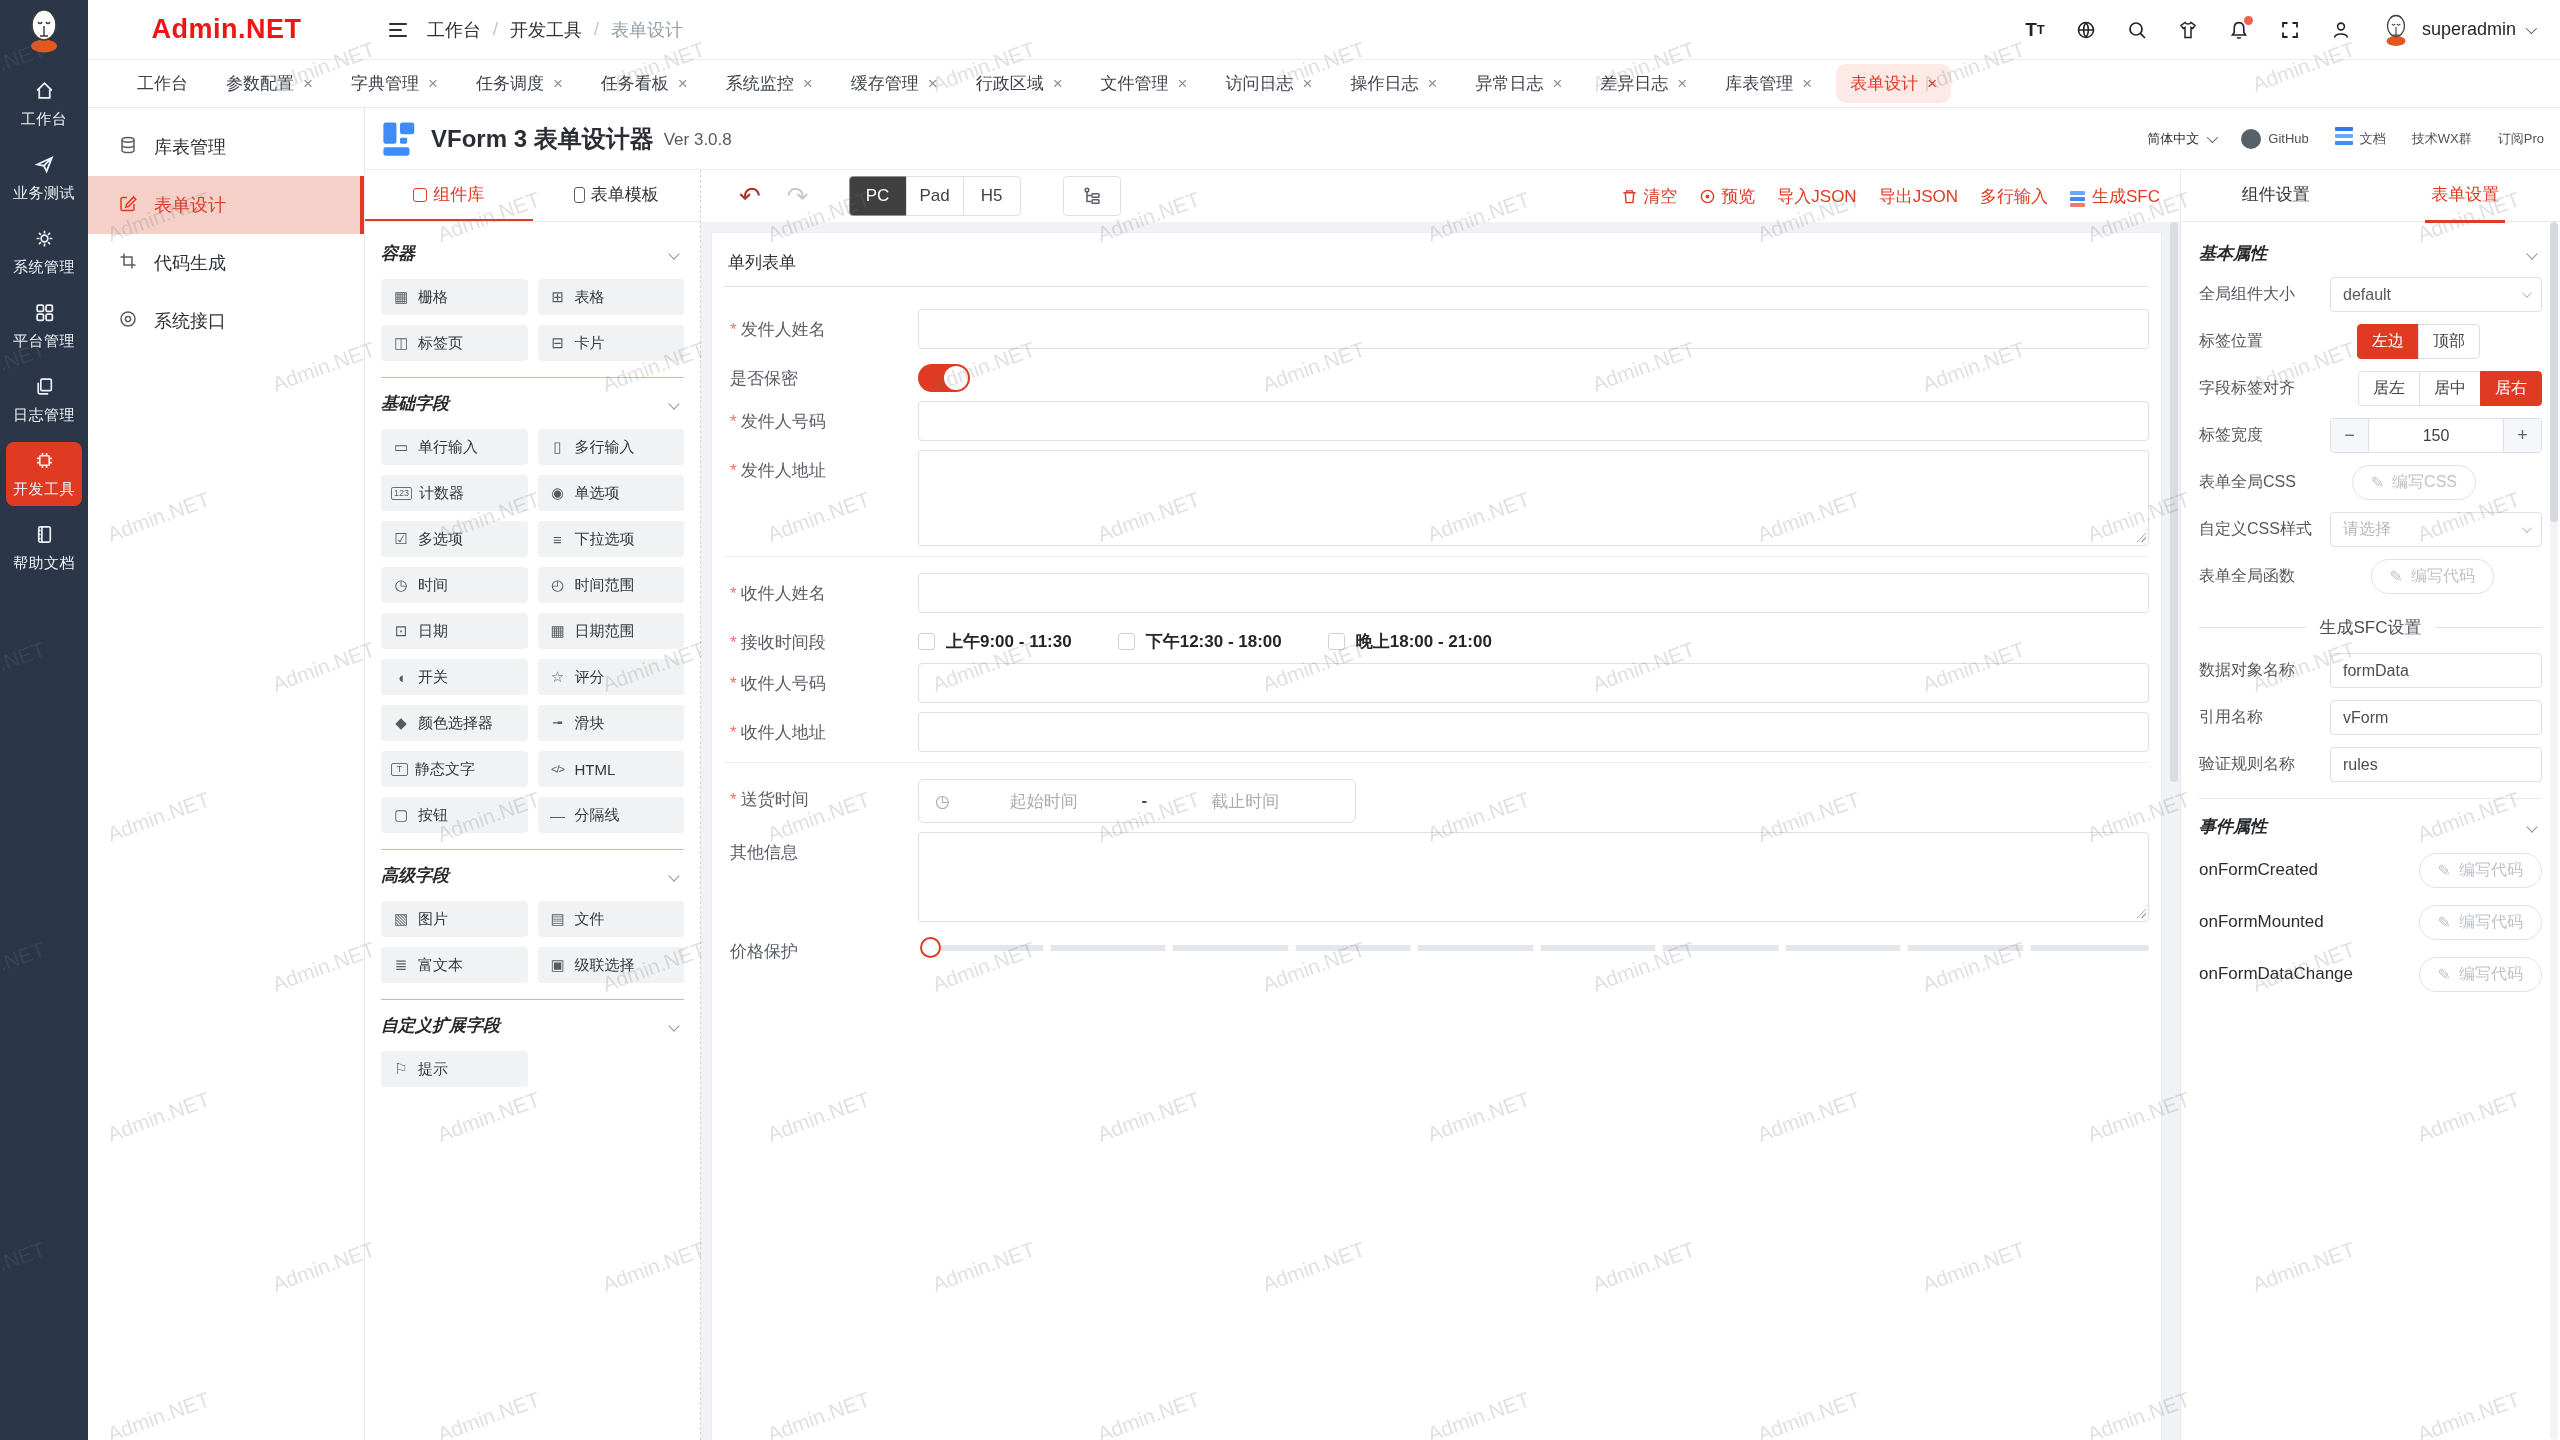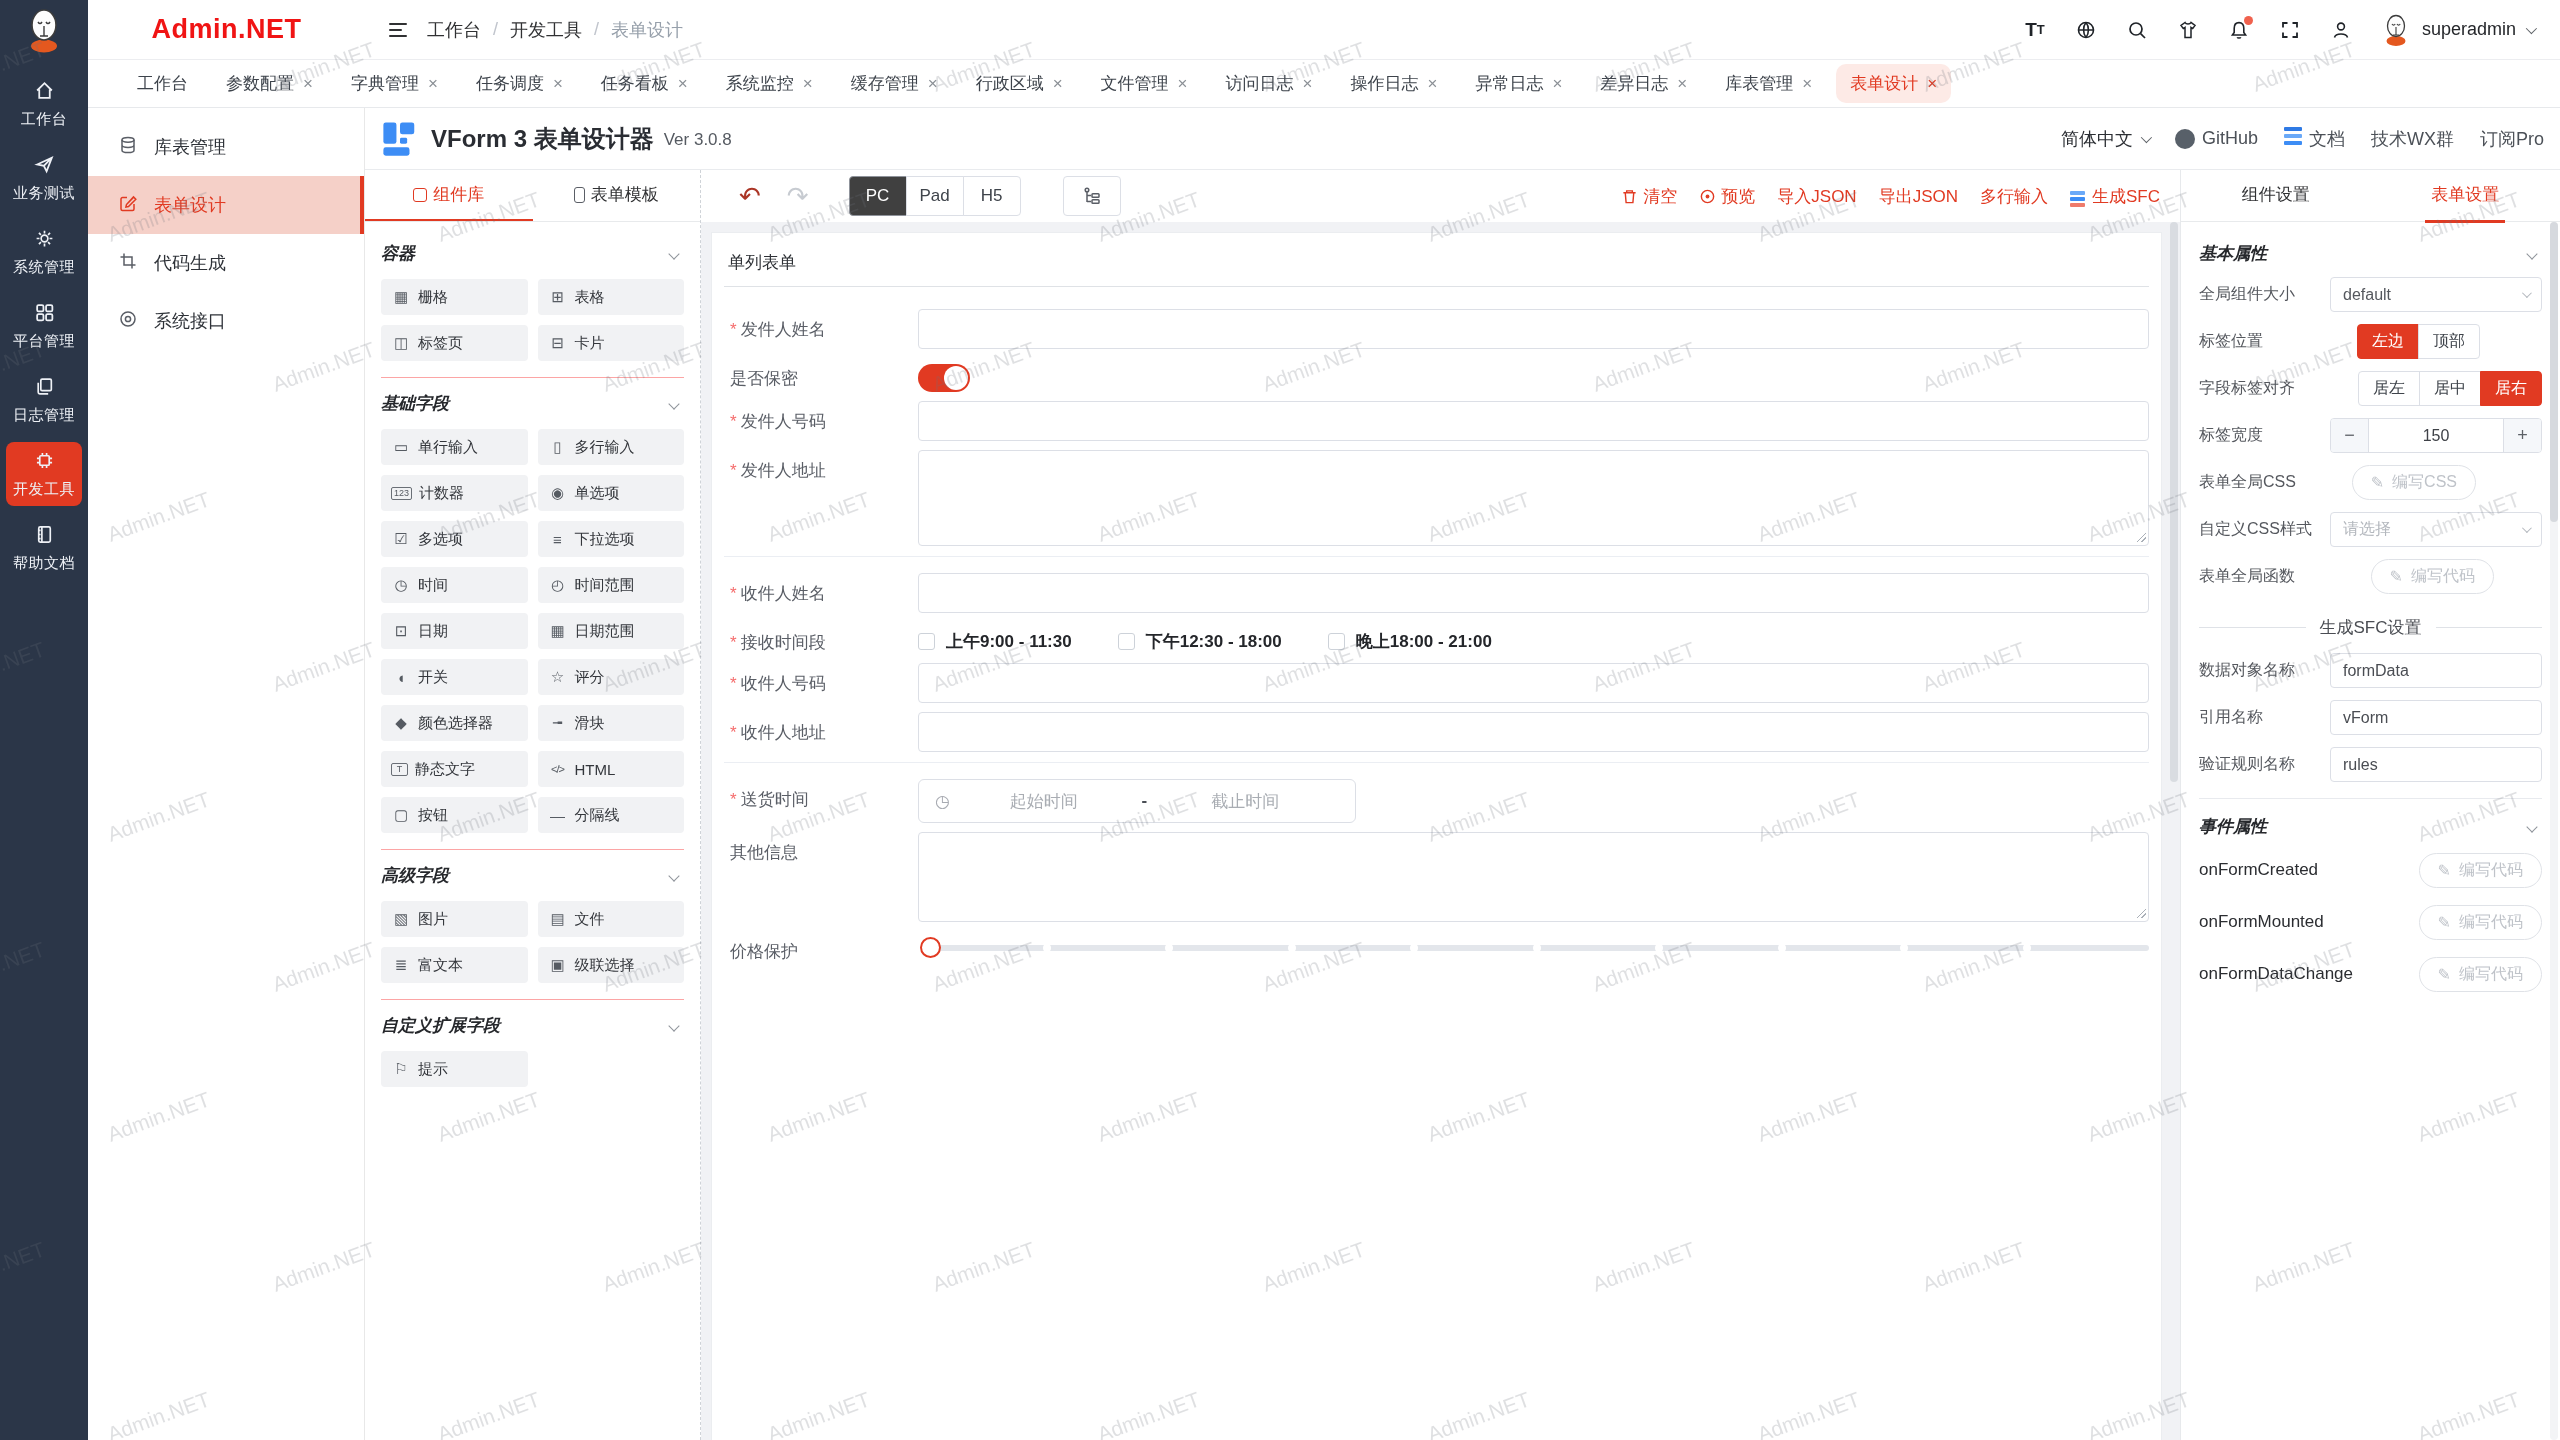"简体中文" .vf-right { font-size: 18px -> 13px }
